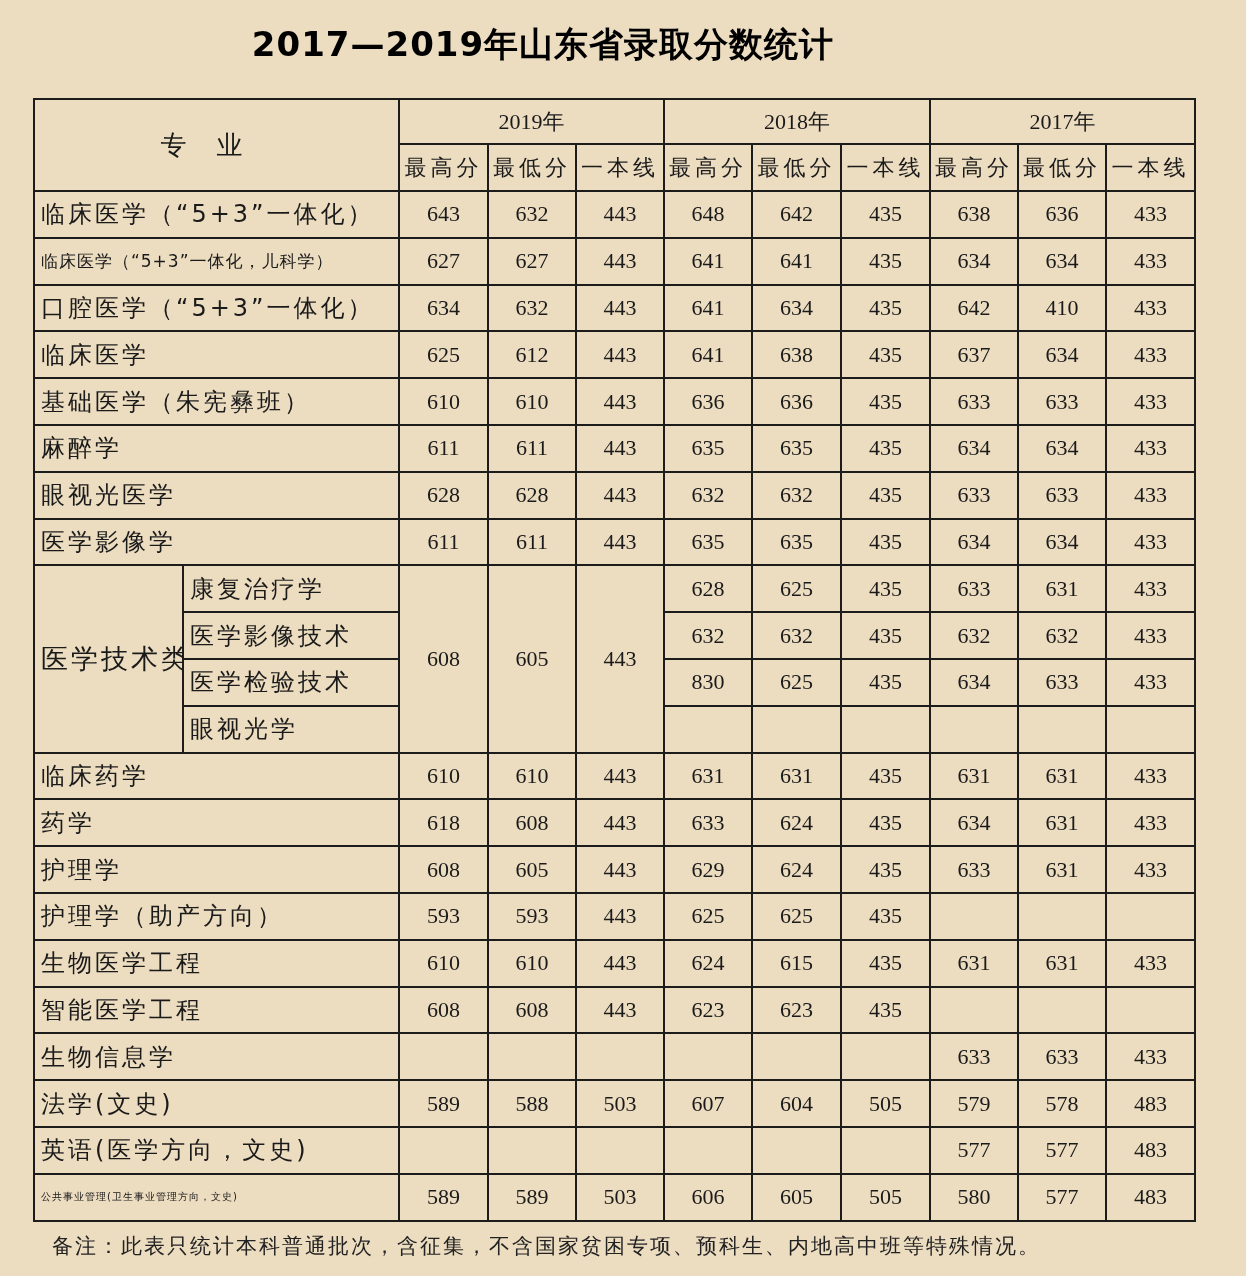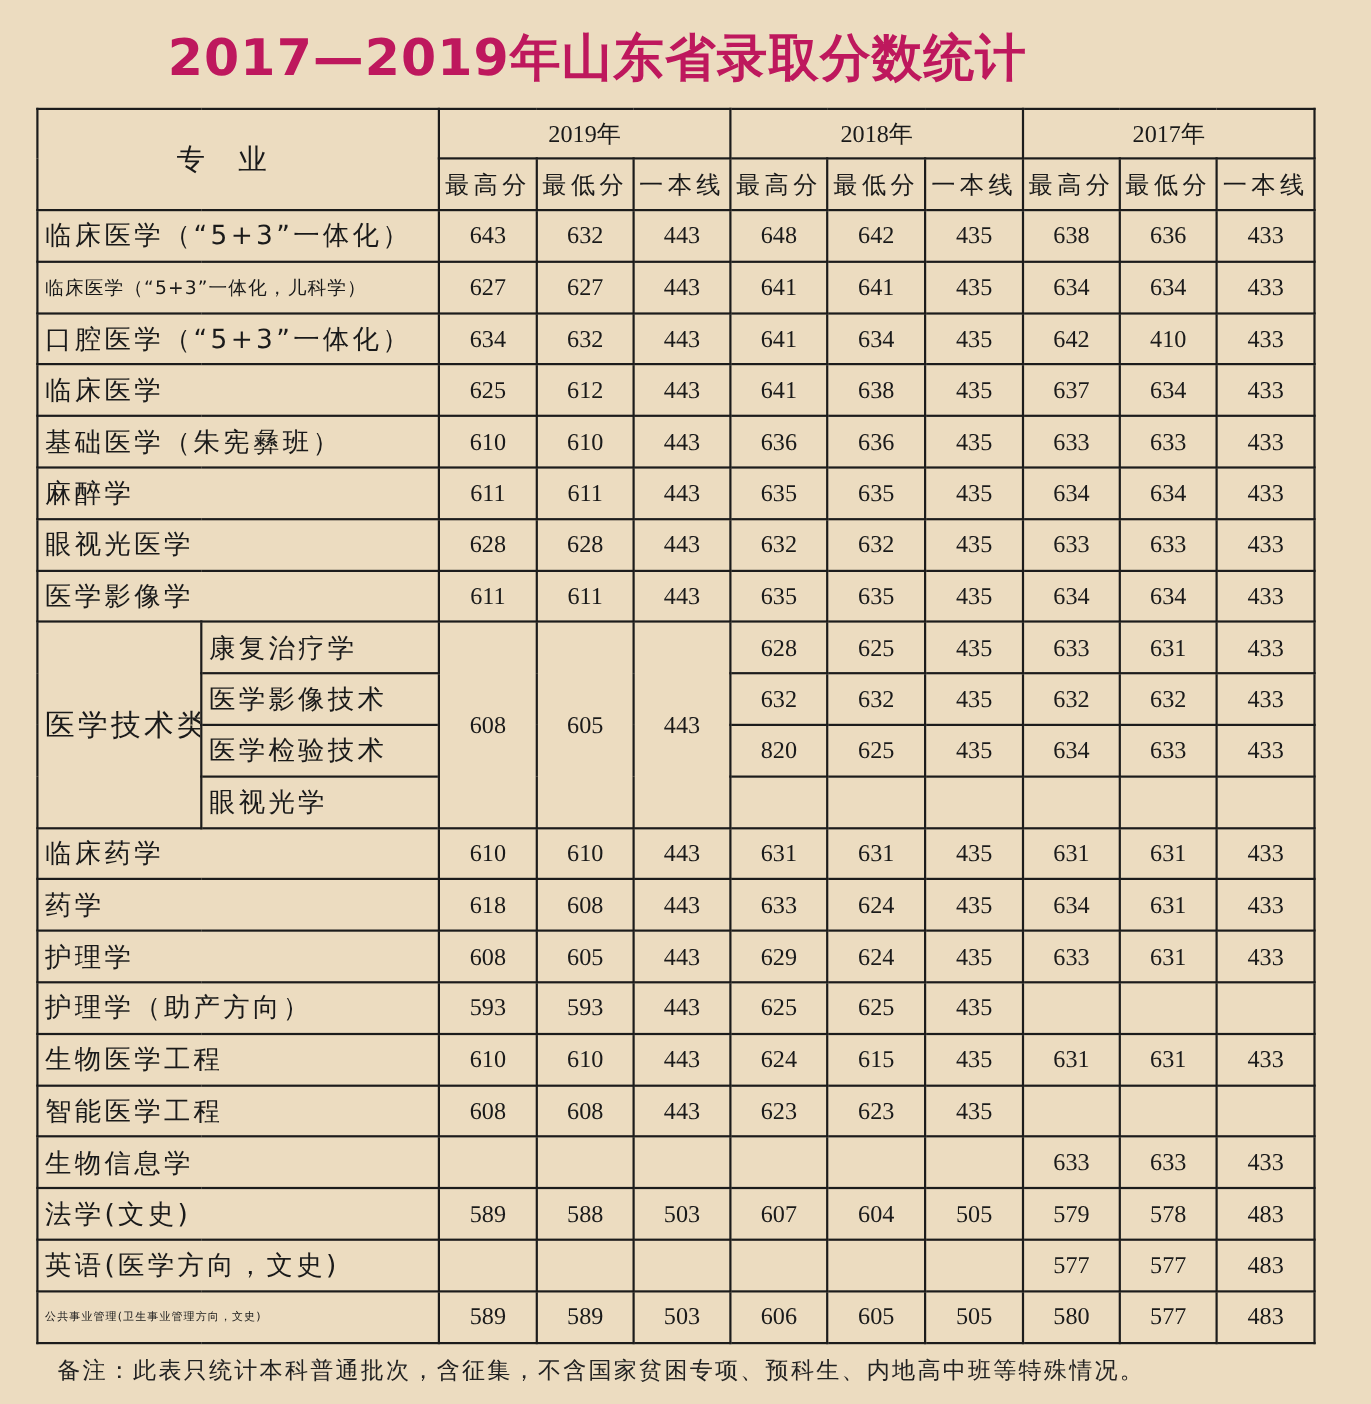"2017—2019年山东省录取分数统计" .title { color: #be185d -> #000000; font-size: 46px -> 34px }
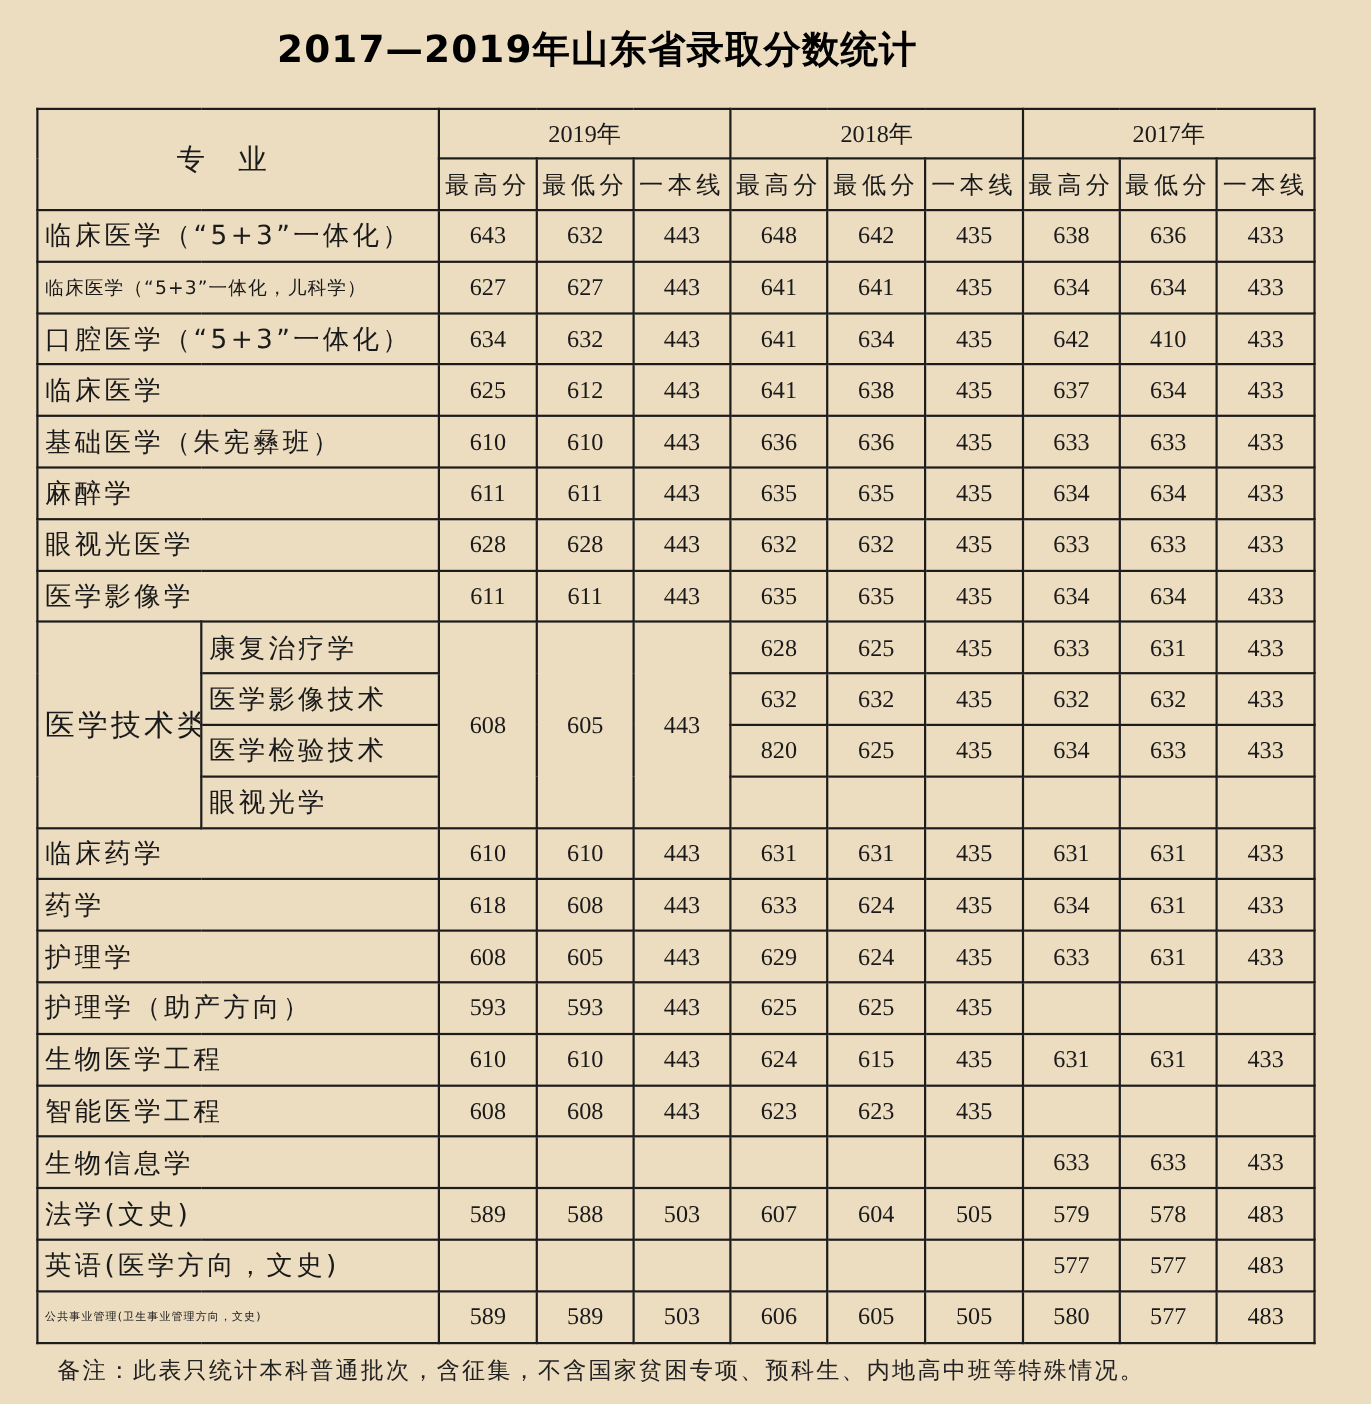"820" td.num { text: 820 -> 830 }
